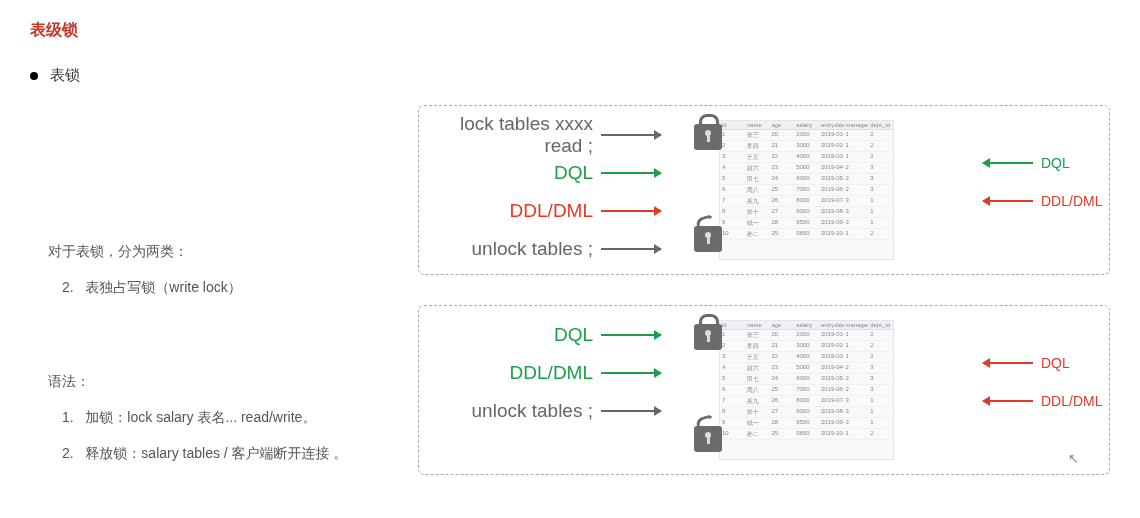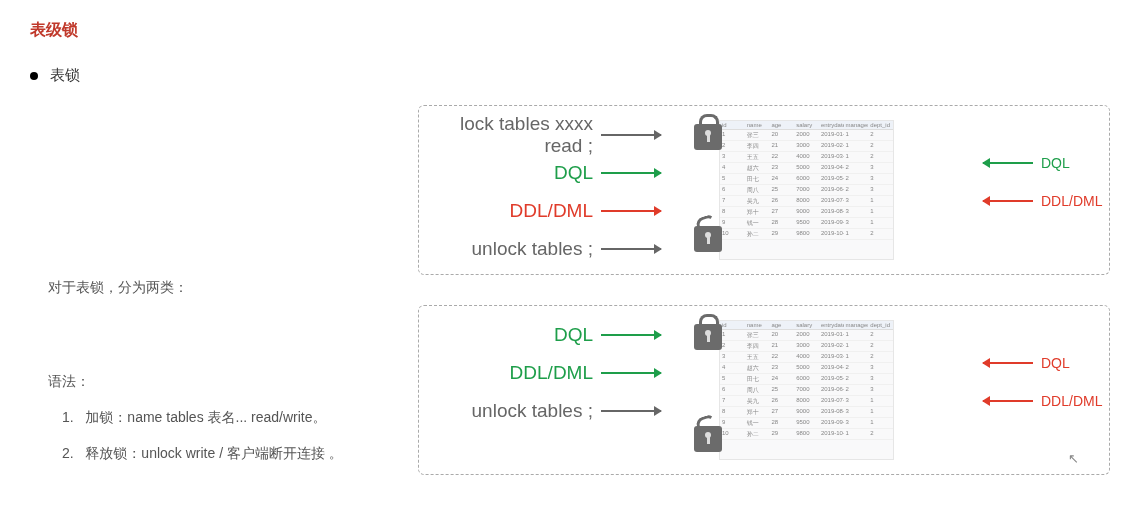"2. 表独占写锁（write lock）" div.para { html: none -> <div> <span>2.</span>&nbsp;&nbsp; <span>表独占写锁（write lock）</span> </div> }
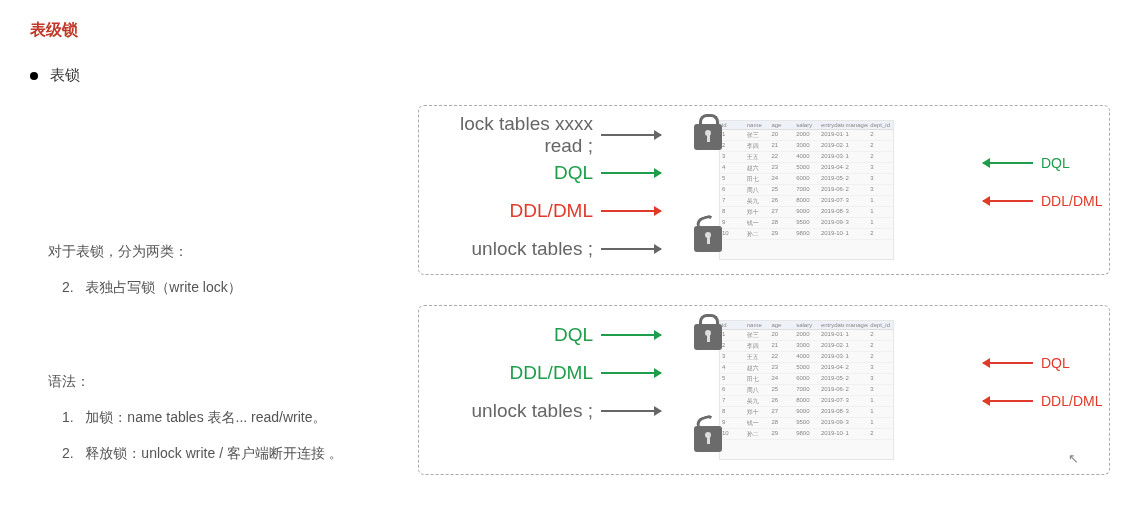"加锁：name tables 表名... read/write。" span { text: name tables -> lock salary }
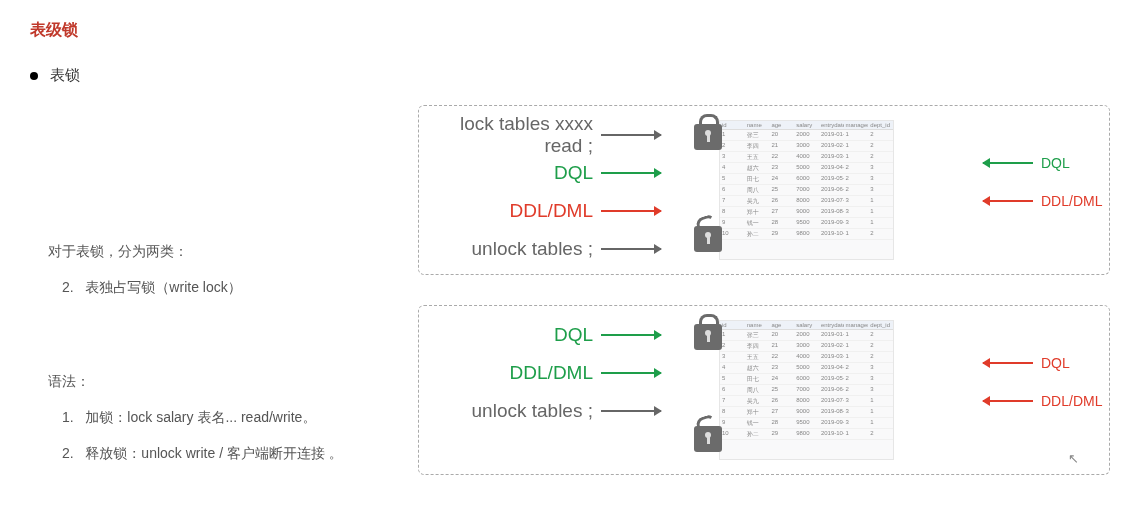"释放锁：unlock write / 客户端断开连接 。" span { text: unlock  write -> salary  tables }
